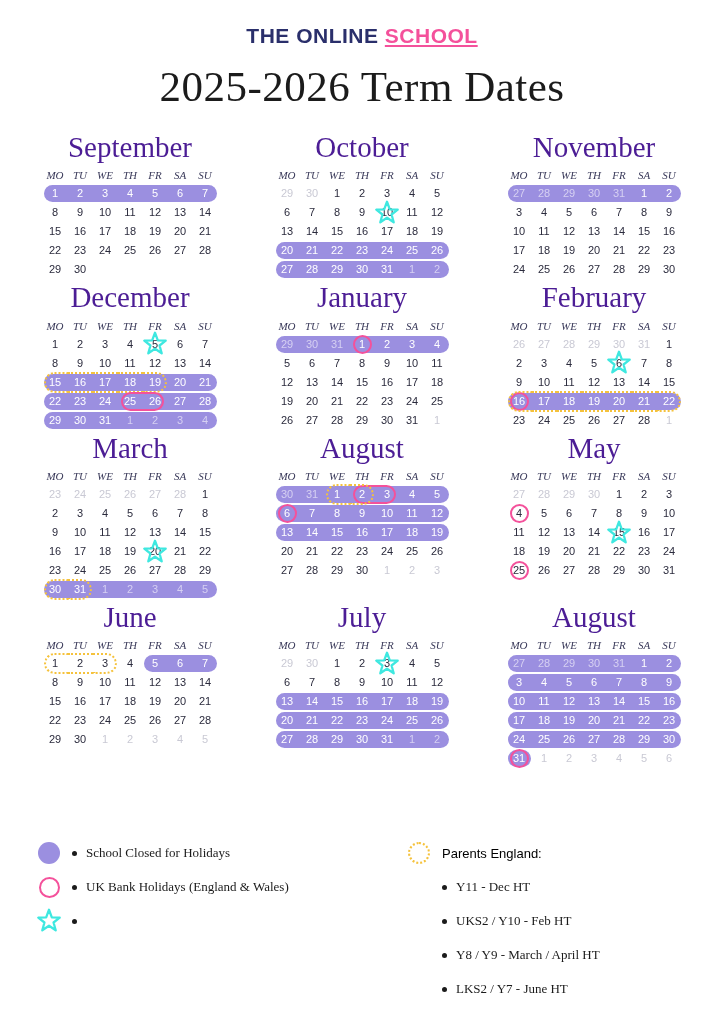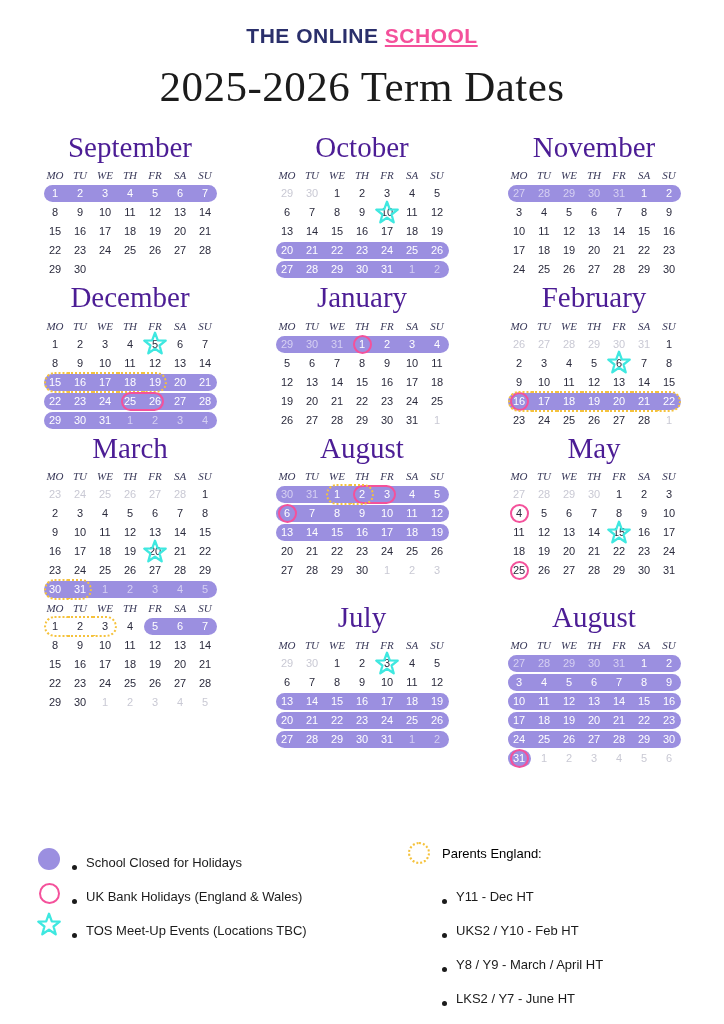"June" div.month-name { html: none -> <div>June</div> }
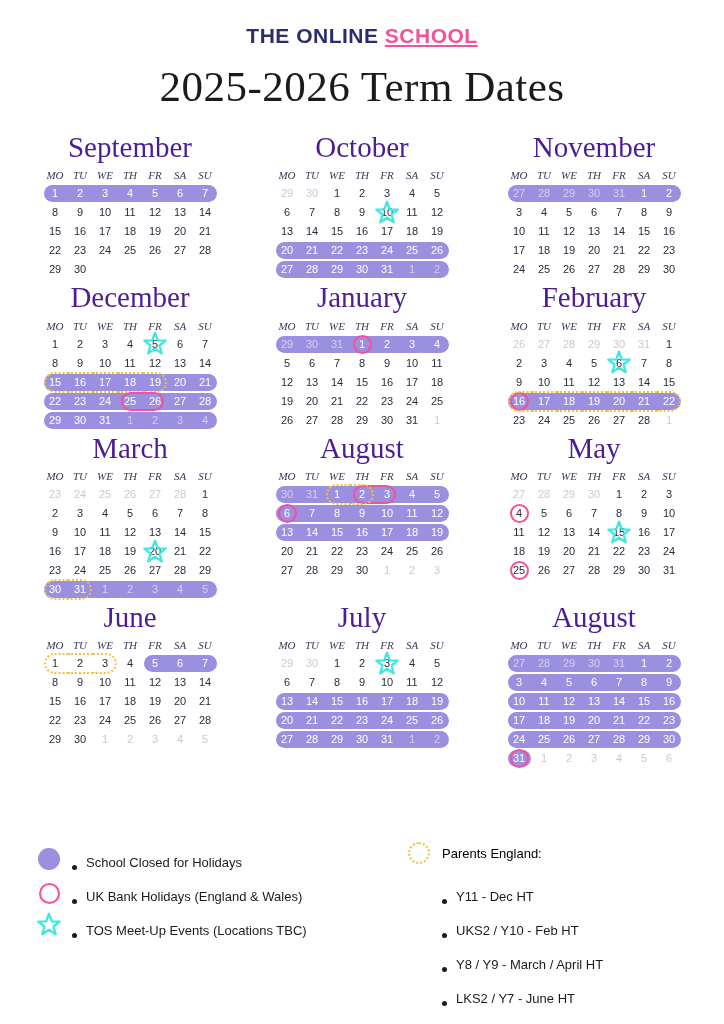"School Closed for Holidays" .legend-row { align-items: flex-end -> center; font-family: none -> Liberation Serif, serif }
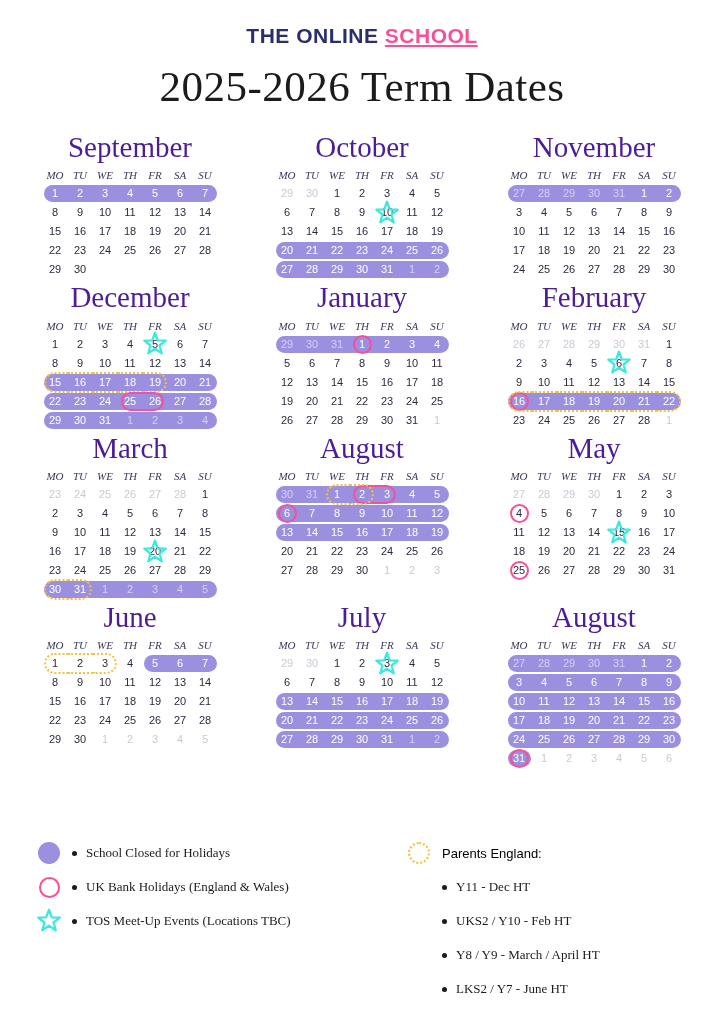"TOS Meet-Up Events (Locations TBC)" span.legend-label { html: <span>TOS Meet-Up Events (Locations TBC)</span> -> none }
